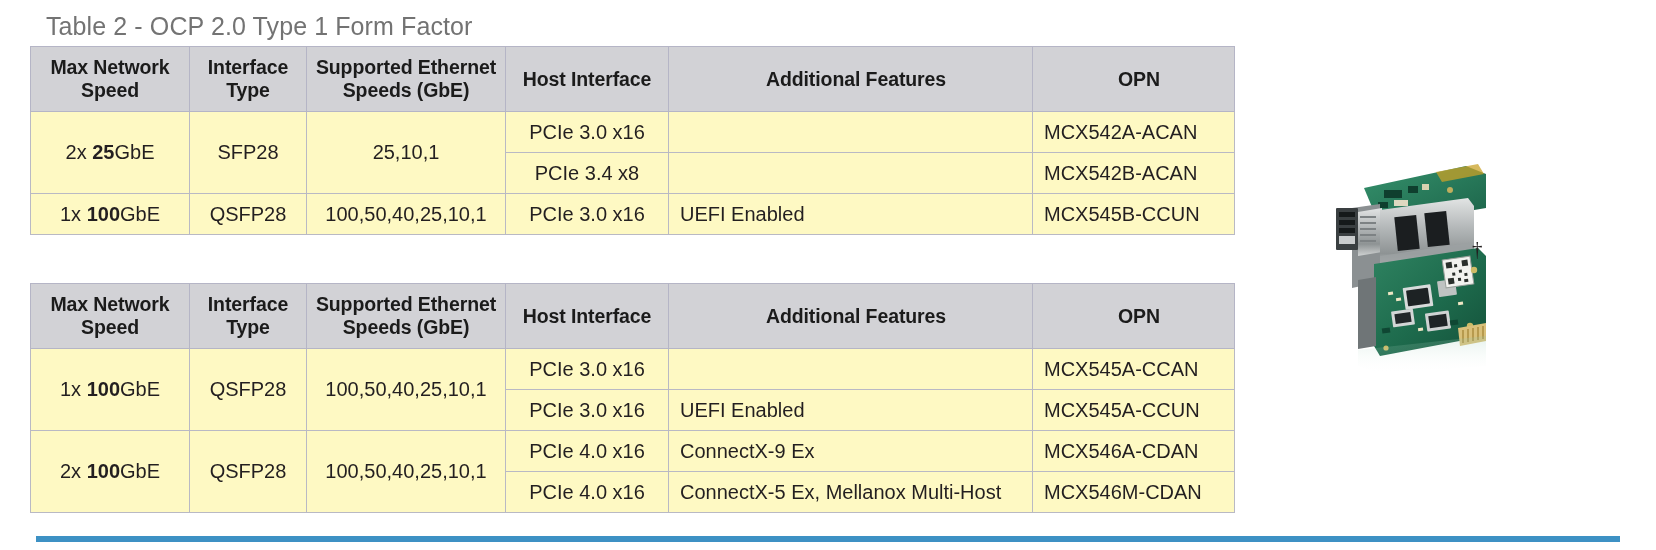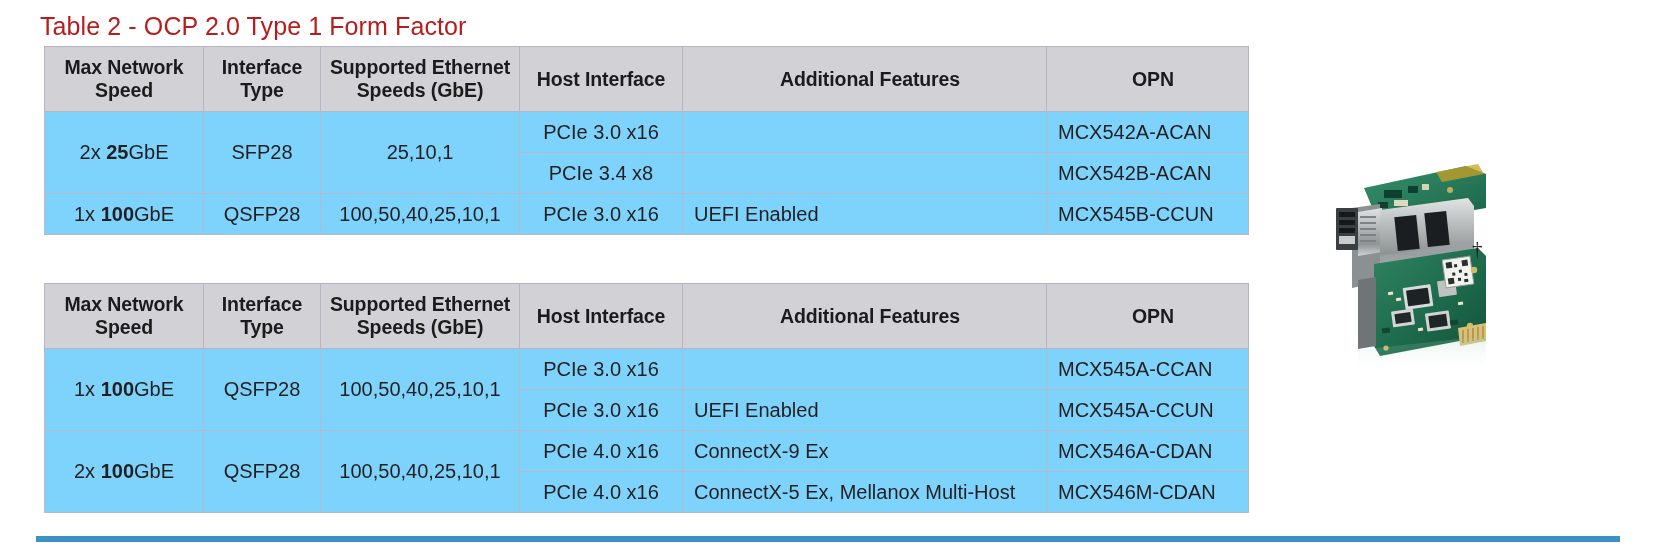"Table 2 - OCP 2.0" .table-title { color: #b91c1c -> #737373; left: 40px -> 46px }
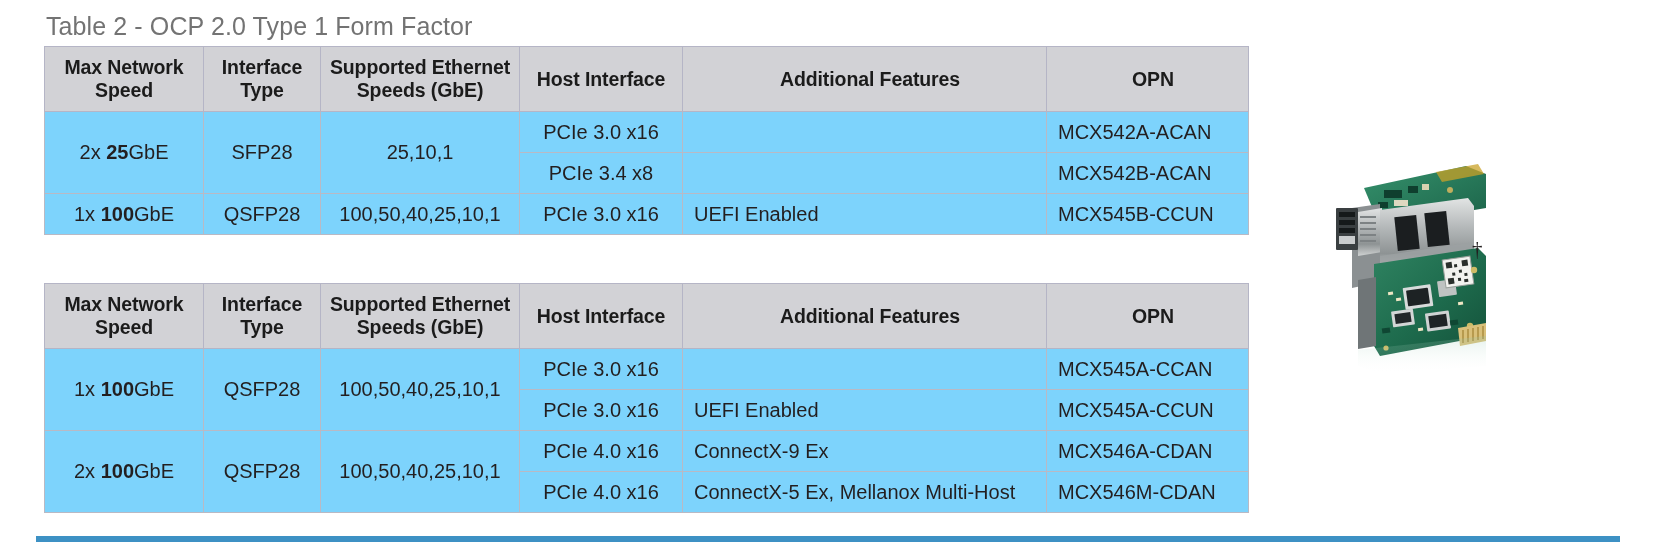"Max Network" .spec-table { left: 44px -> 30px }
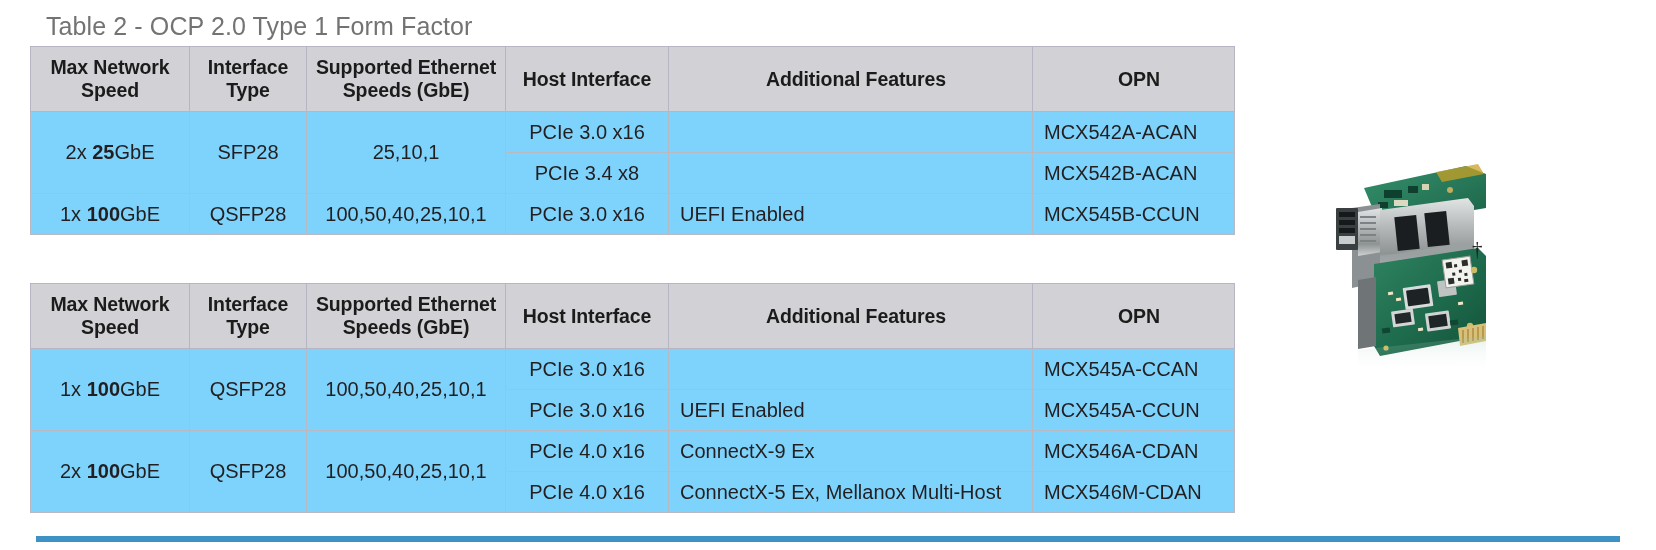"PCIe 3.0 x16" .spec-table th, .spec-table td { background: #7dd3fc -> #fef9c3 }
